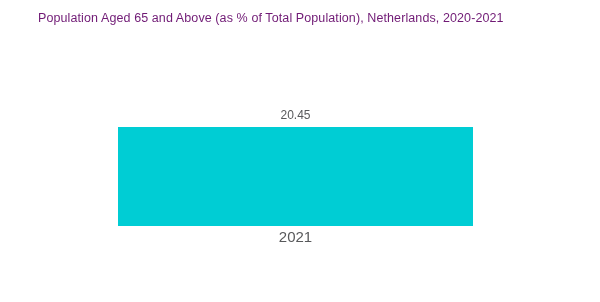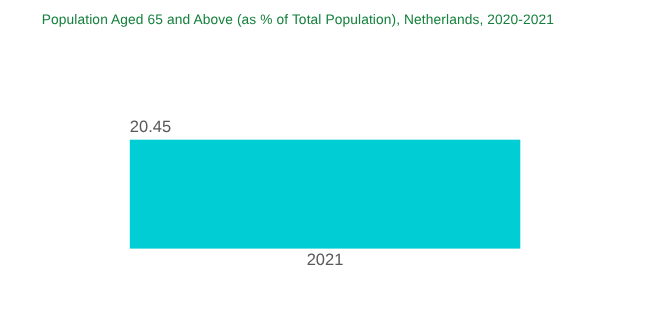"Population Aged 65 and Above" div { color: #15803d -> #701a75 }
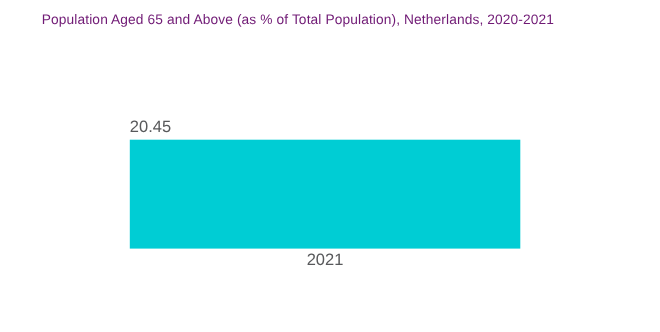"20.45" .bar-value-label { font-size: 15px -> 12px; text-align: none -> center }
